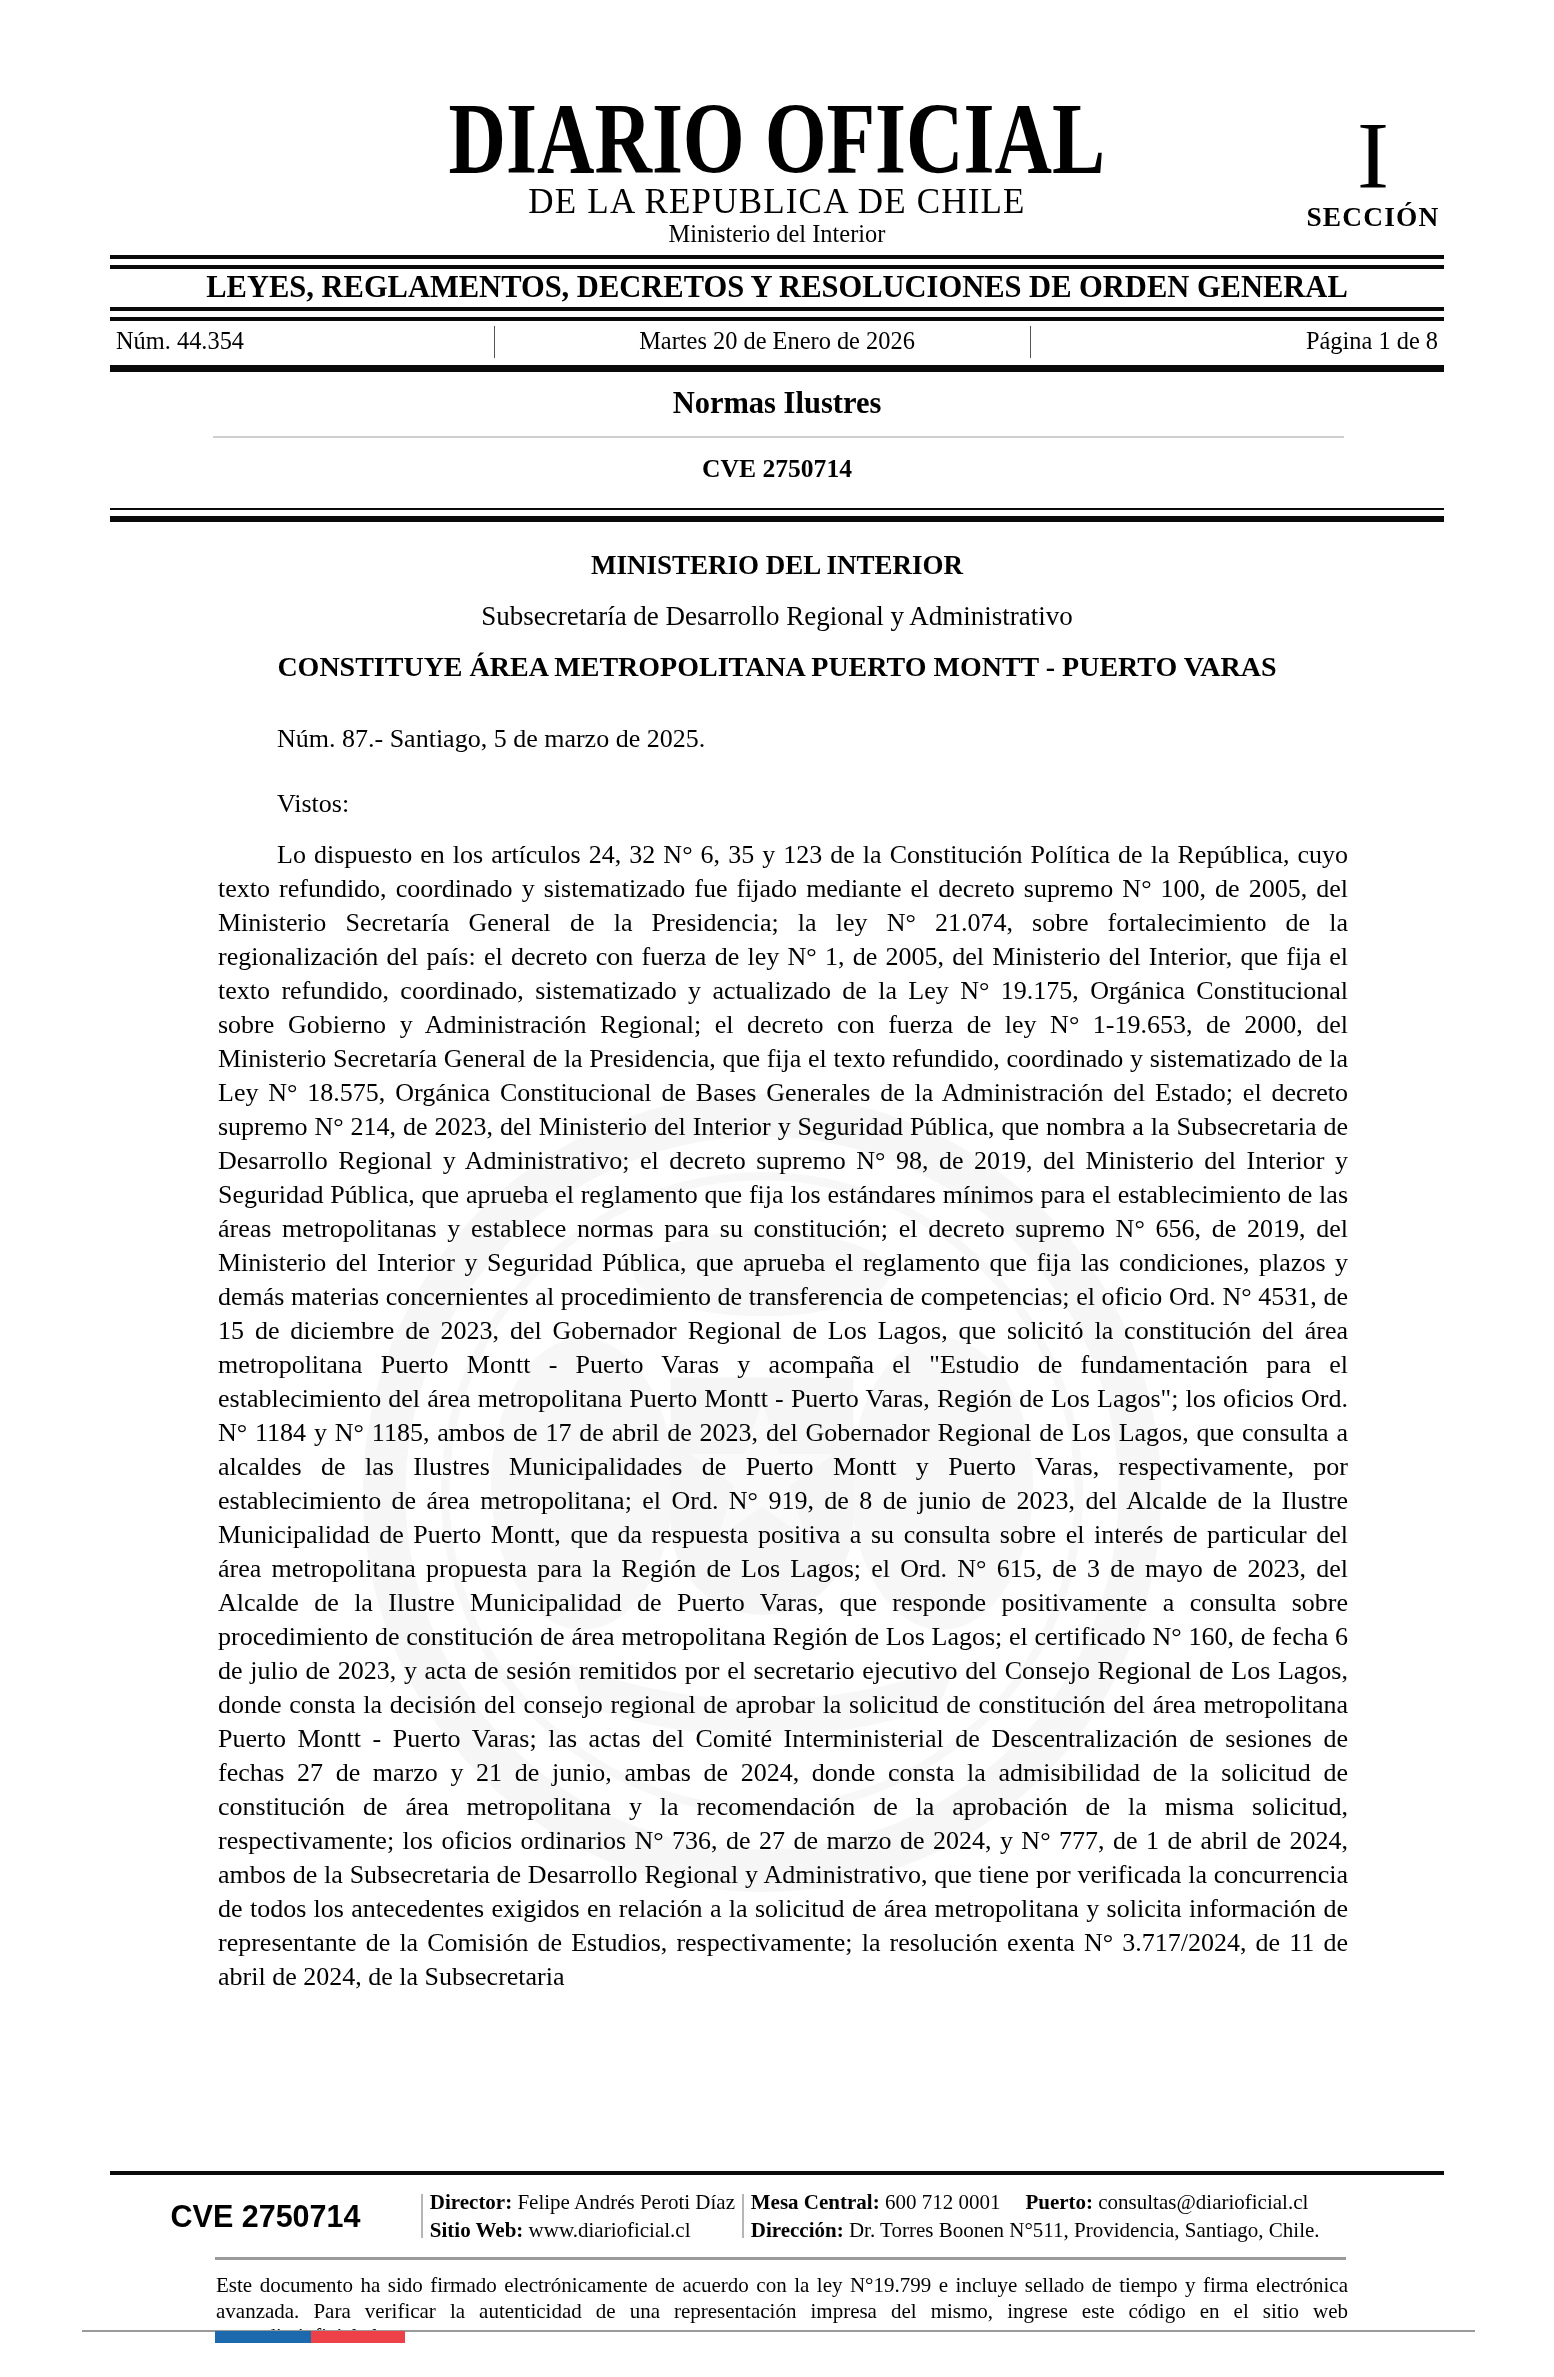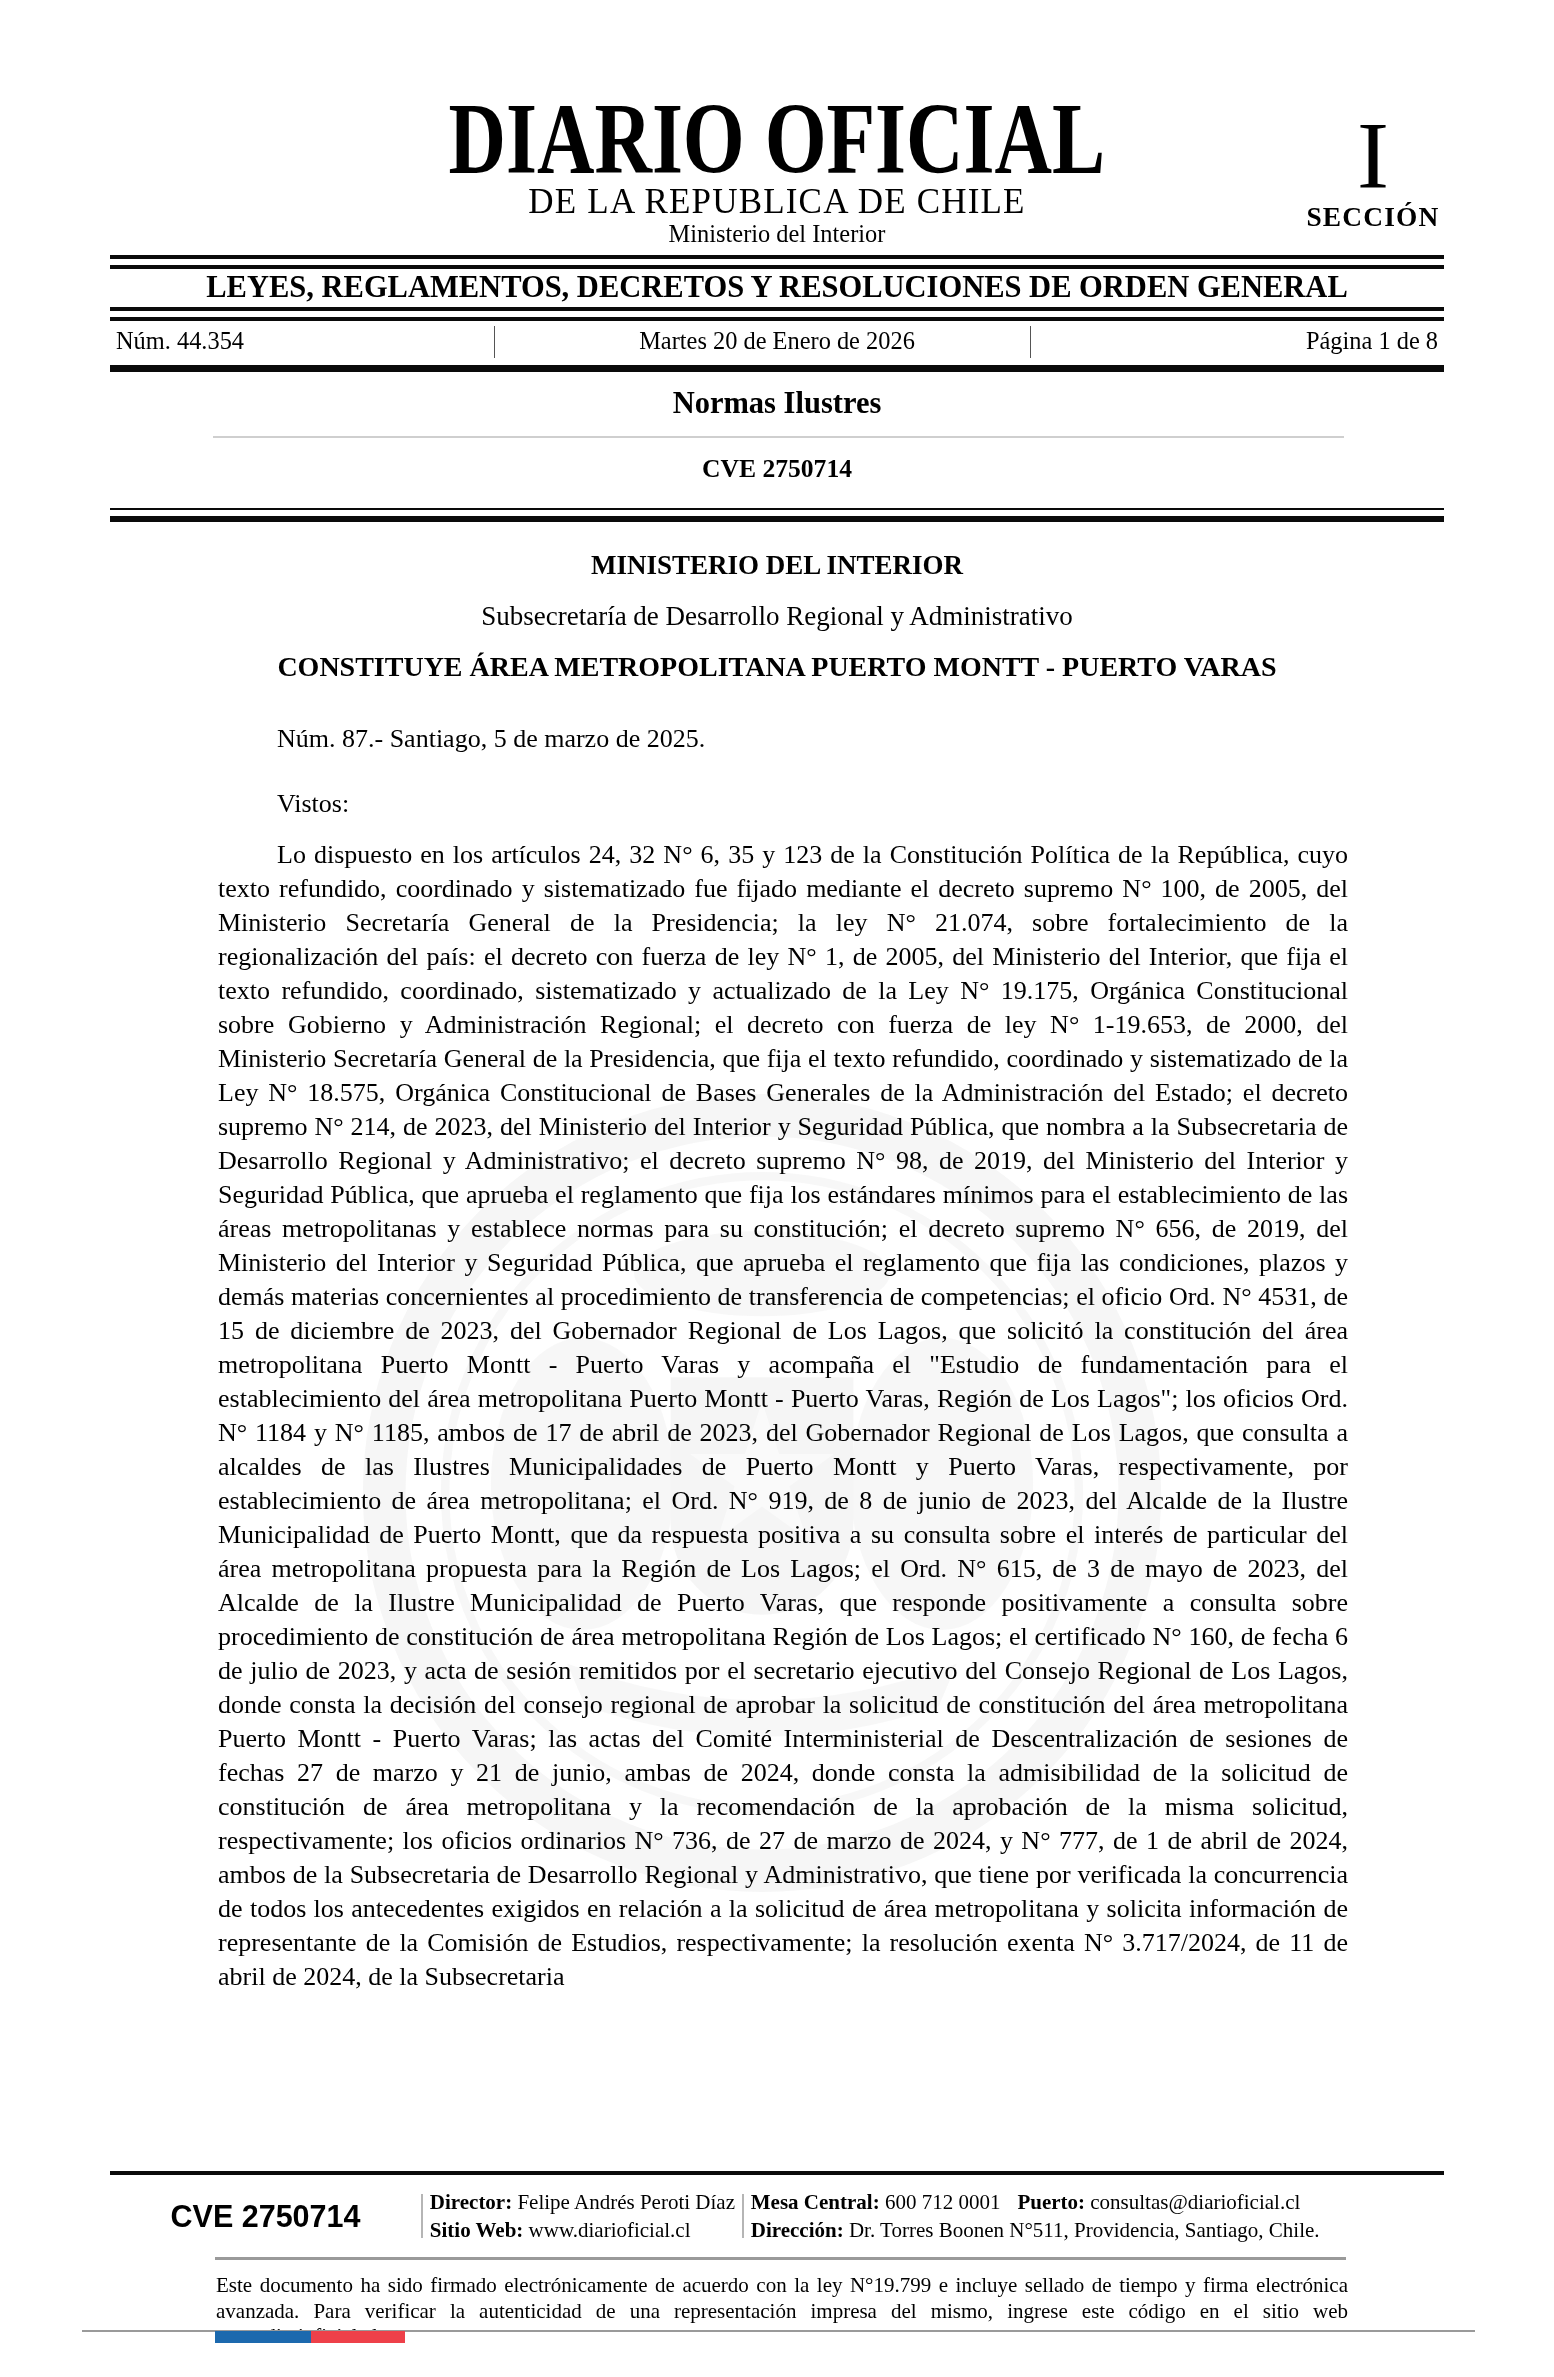"Mesa Central: 600 712 0001" .f-pair { margin-right: 17px -> 25px }
